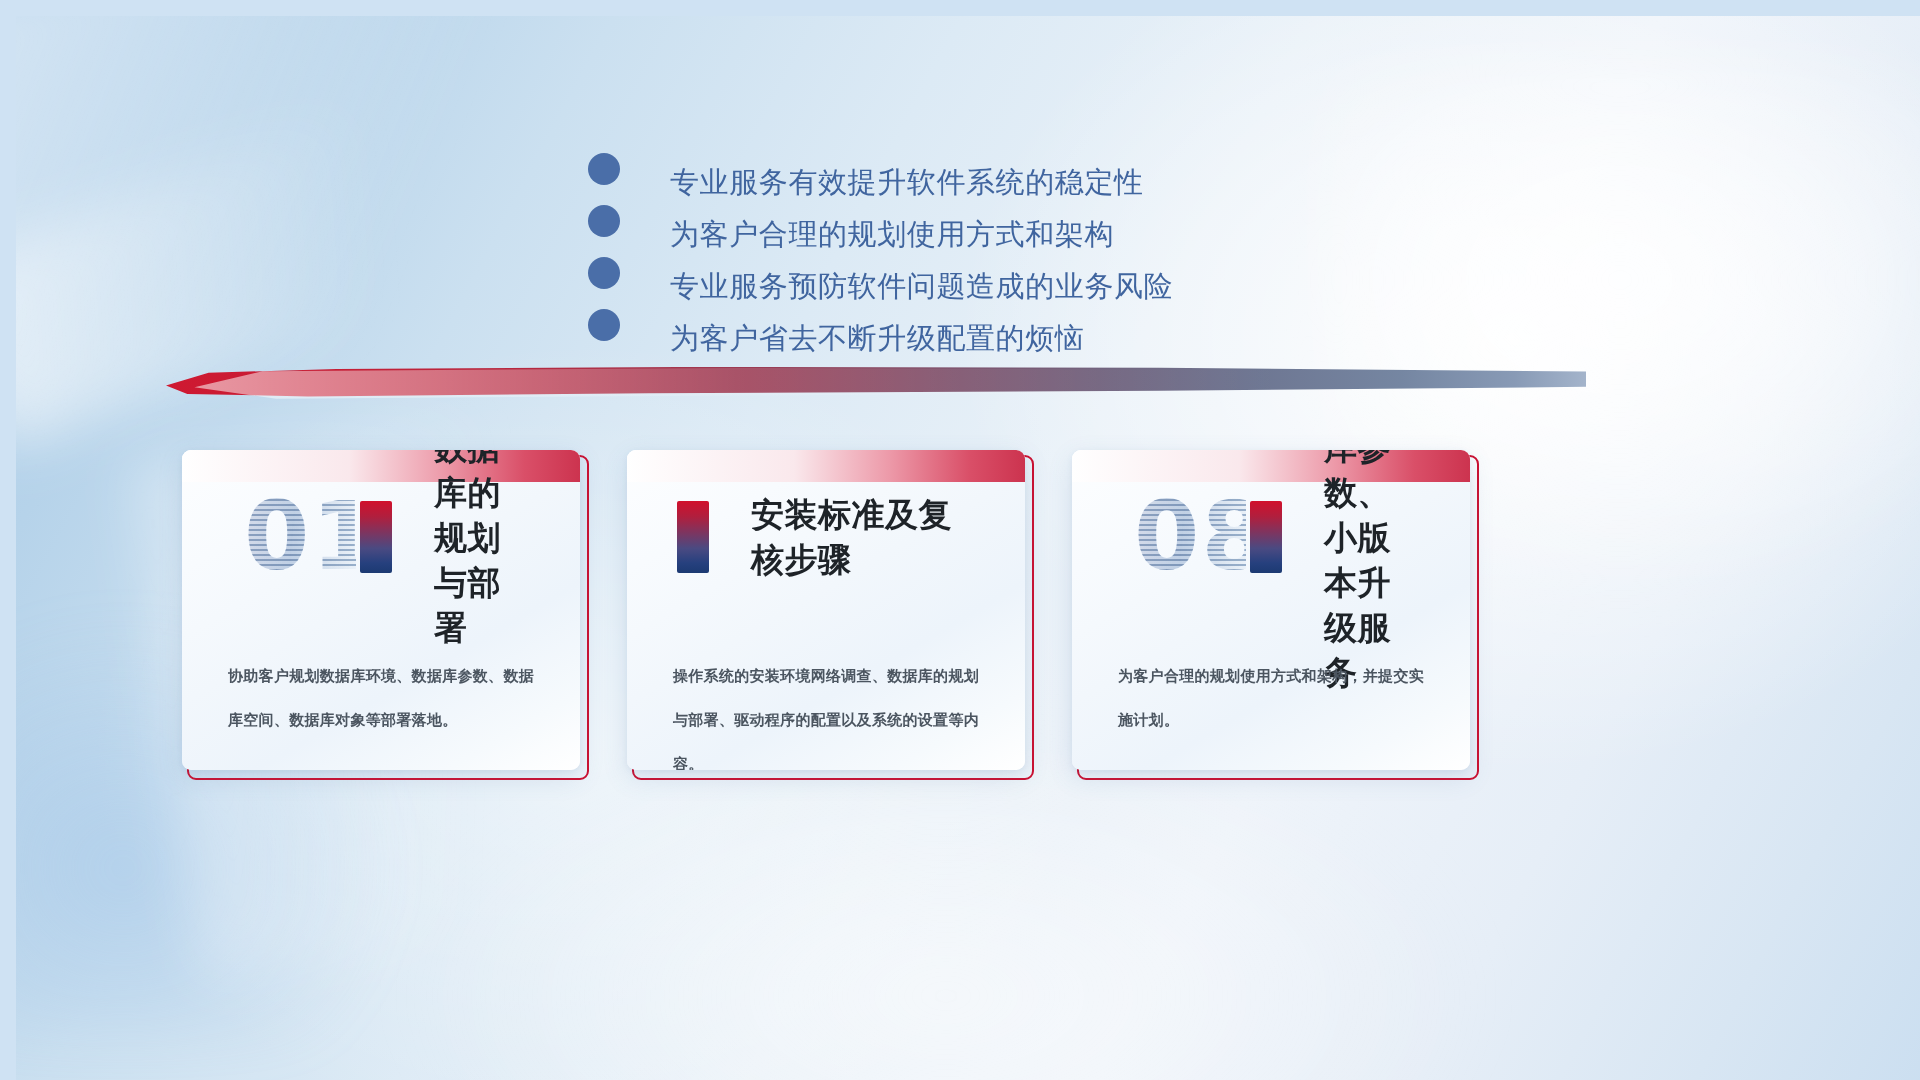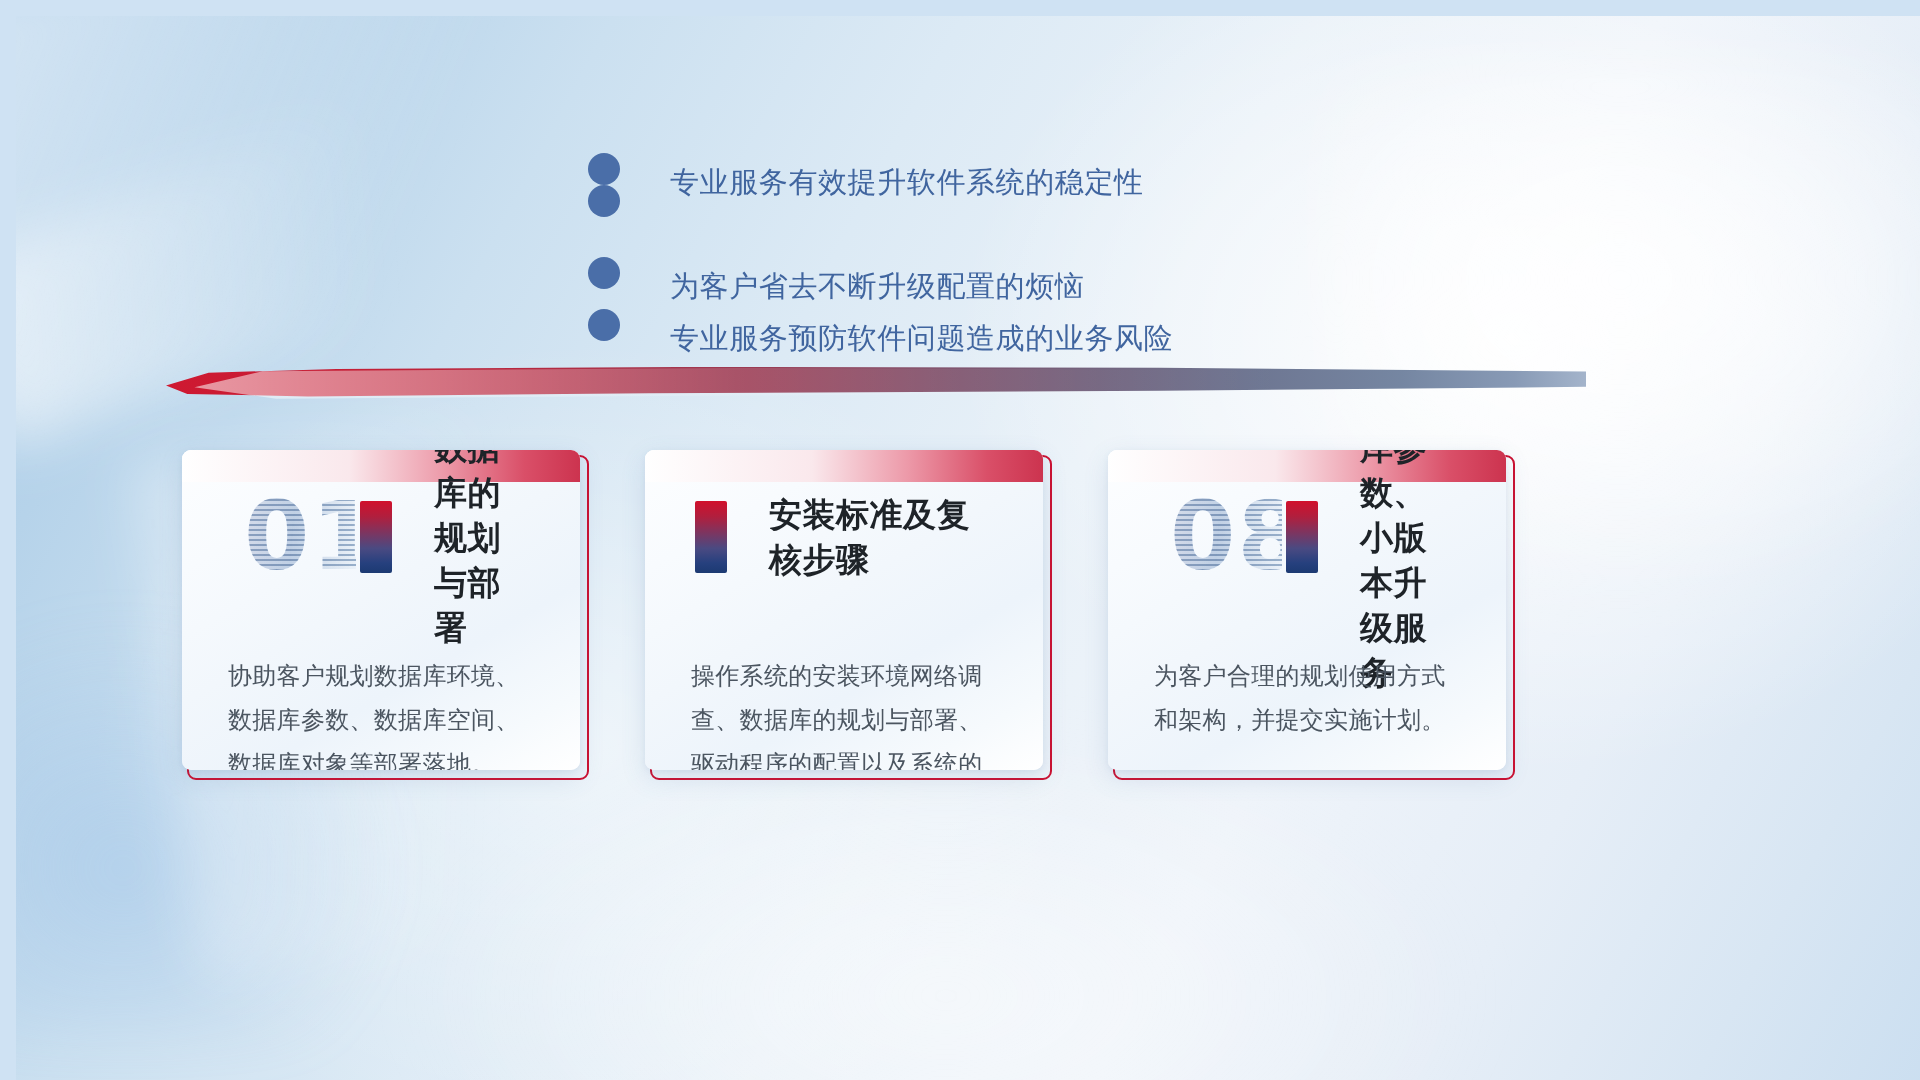"为客户合理的规划使用方式和架构" span.bullet-text { html: none -> <span>为客户合理的规划使用方式和架构</span> }
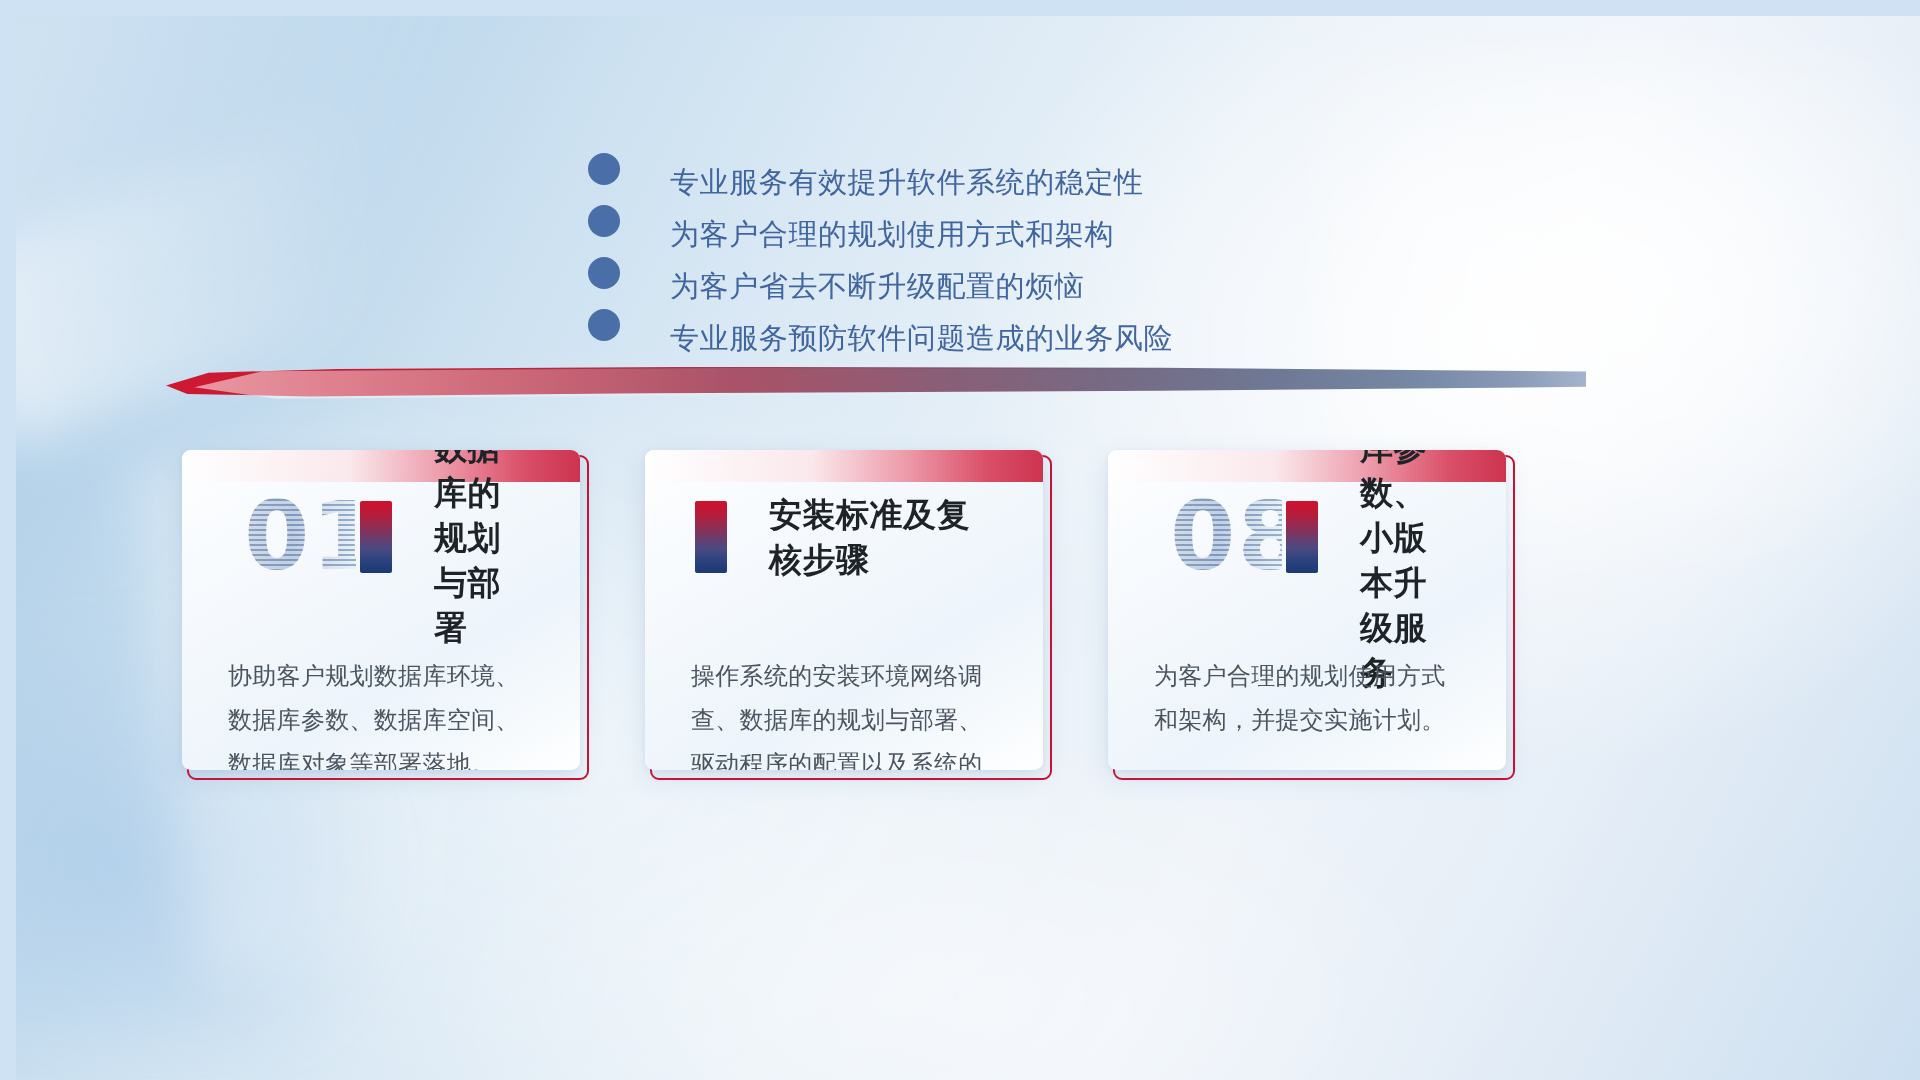"为客户省去不断升级配置的烦恼" div.bullet-row { order: before "专业服务预防软件问题造成的业务风险" -> after "专业服务预防软件问题造成的业务风险" }
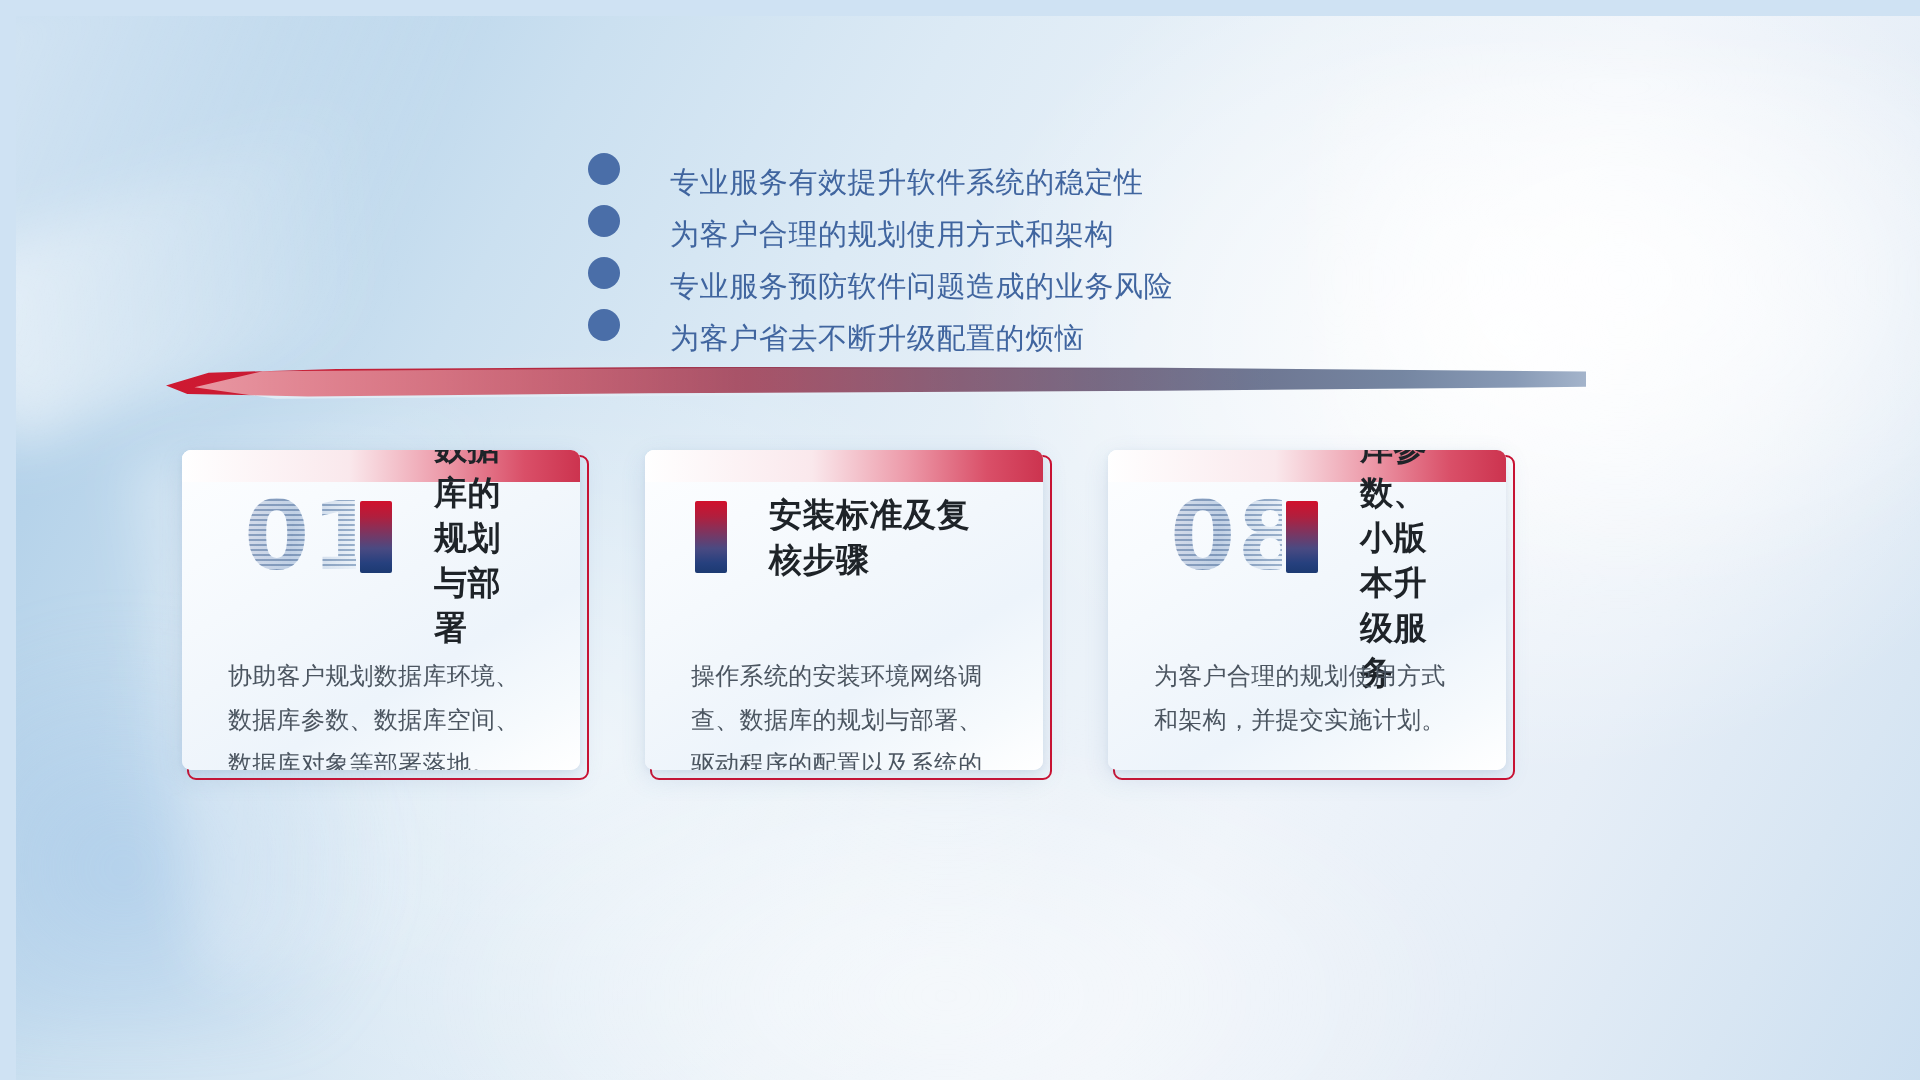"01" #cards { gap: 61px -> 43px }
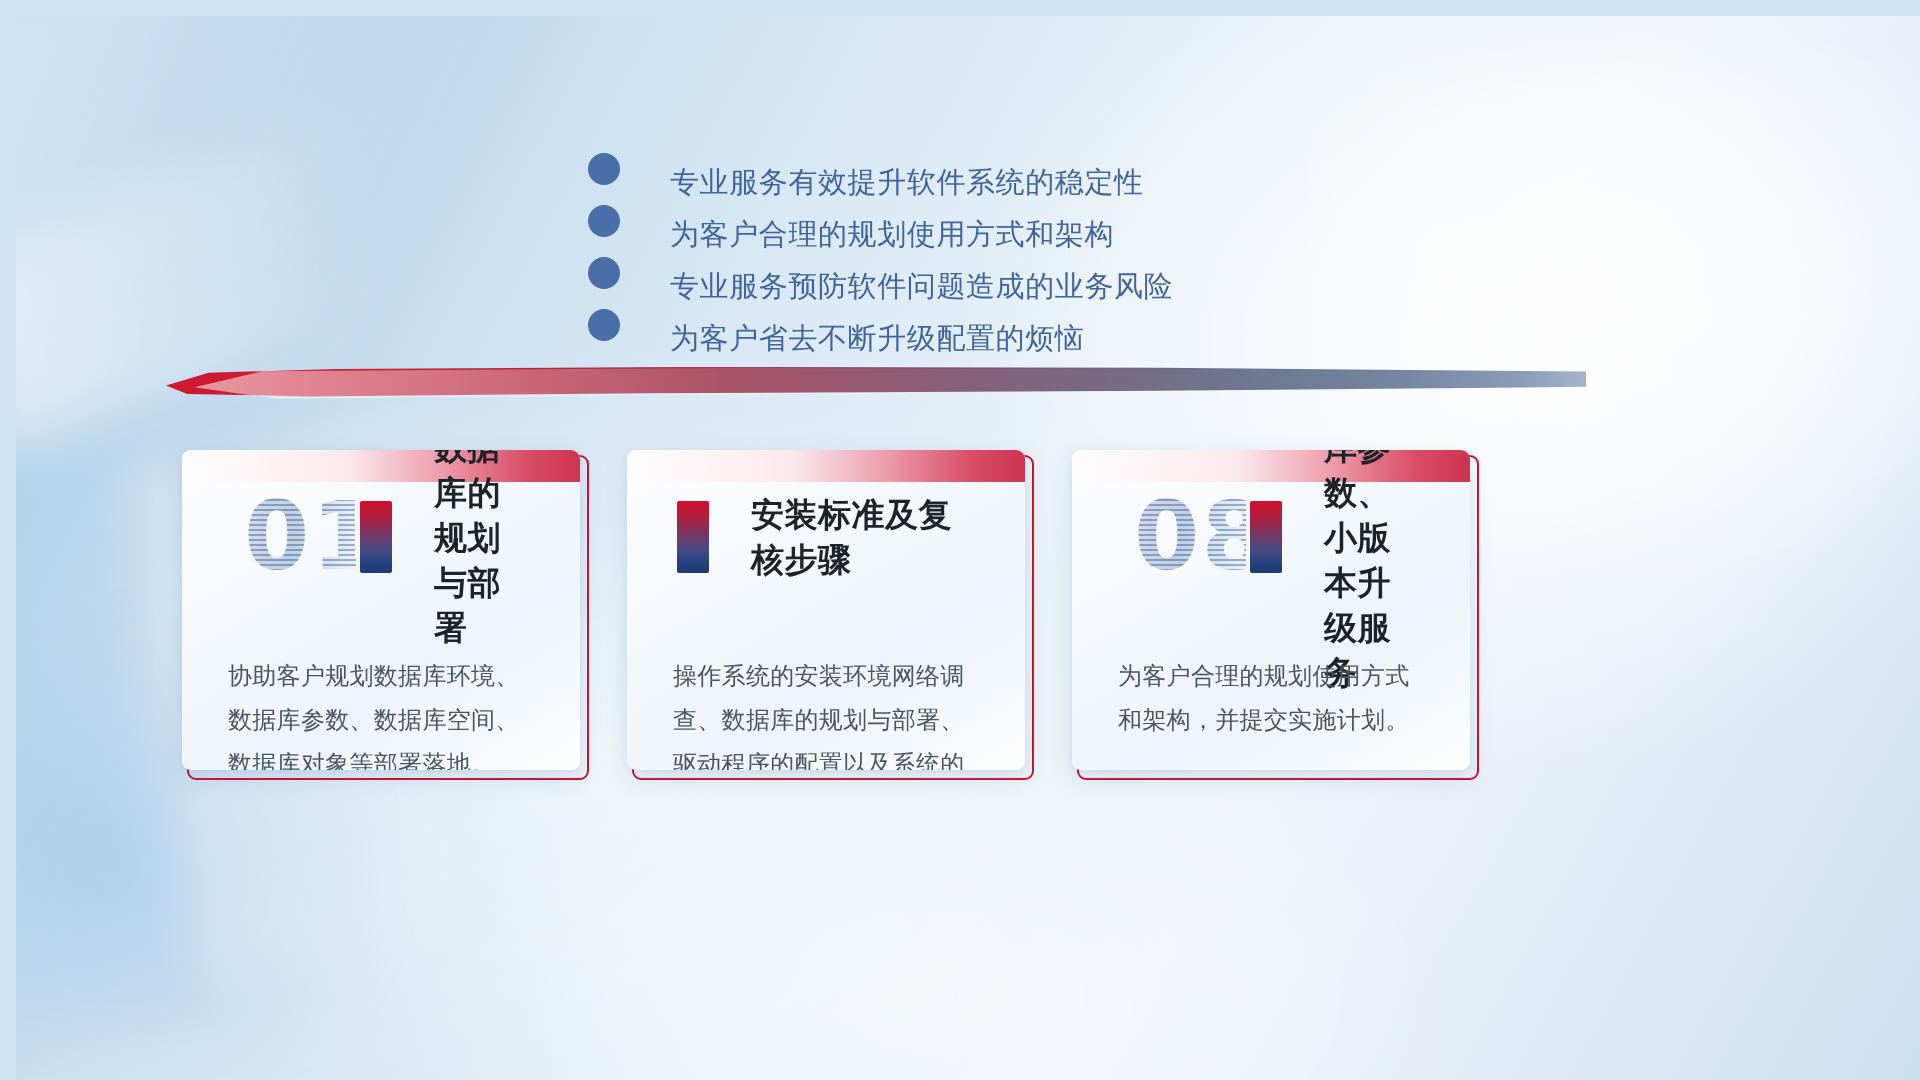"协助客户规划数据库环境、数据库参数、数据库空间、数据库对象等部署落地。" .card-body { font-size: 24px -> 15px; font-weight: none -> bold }
